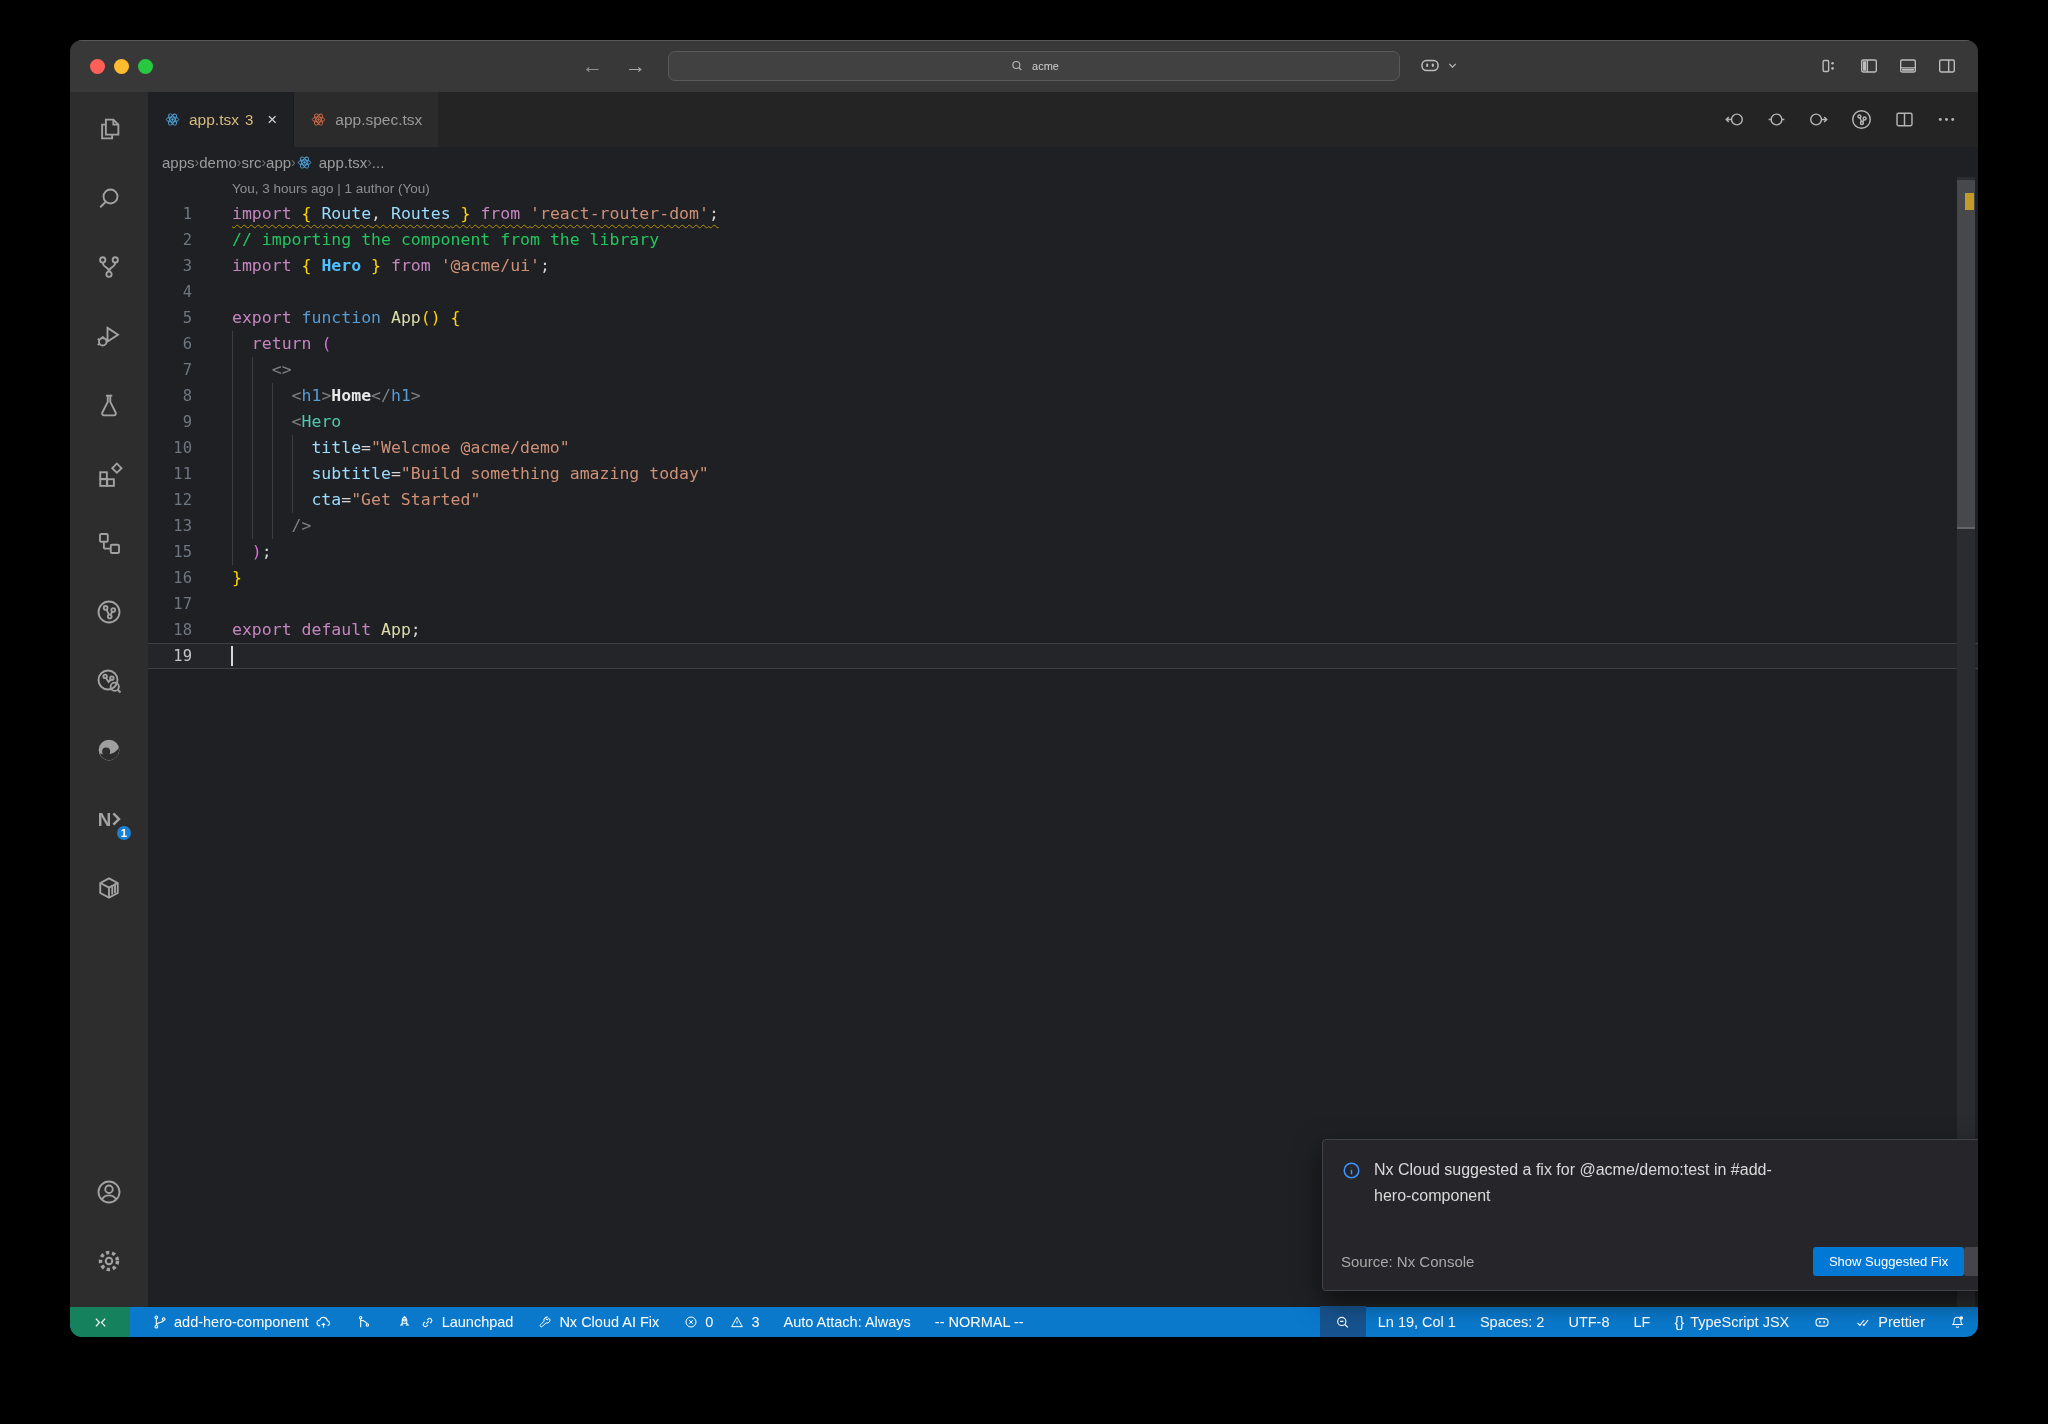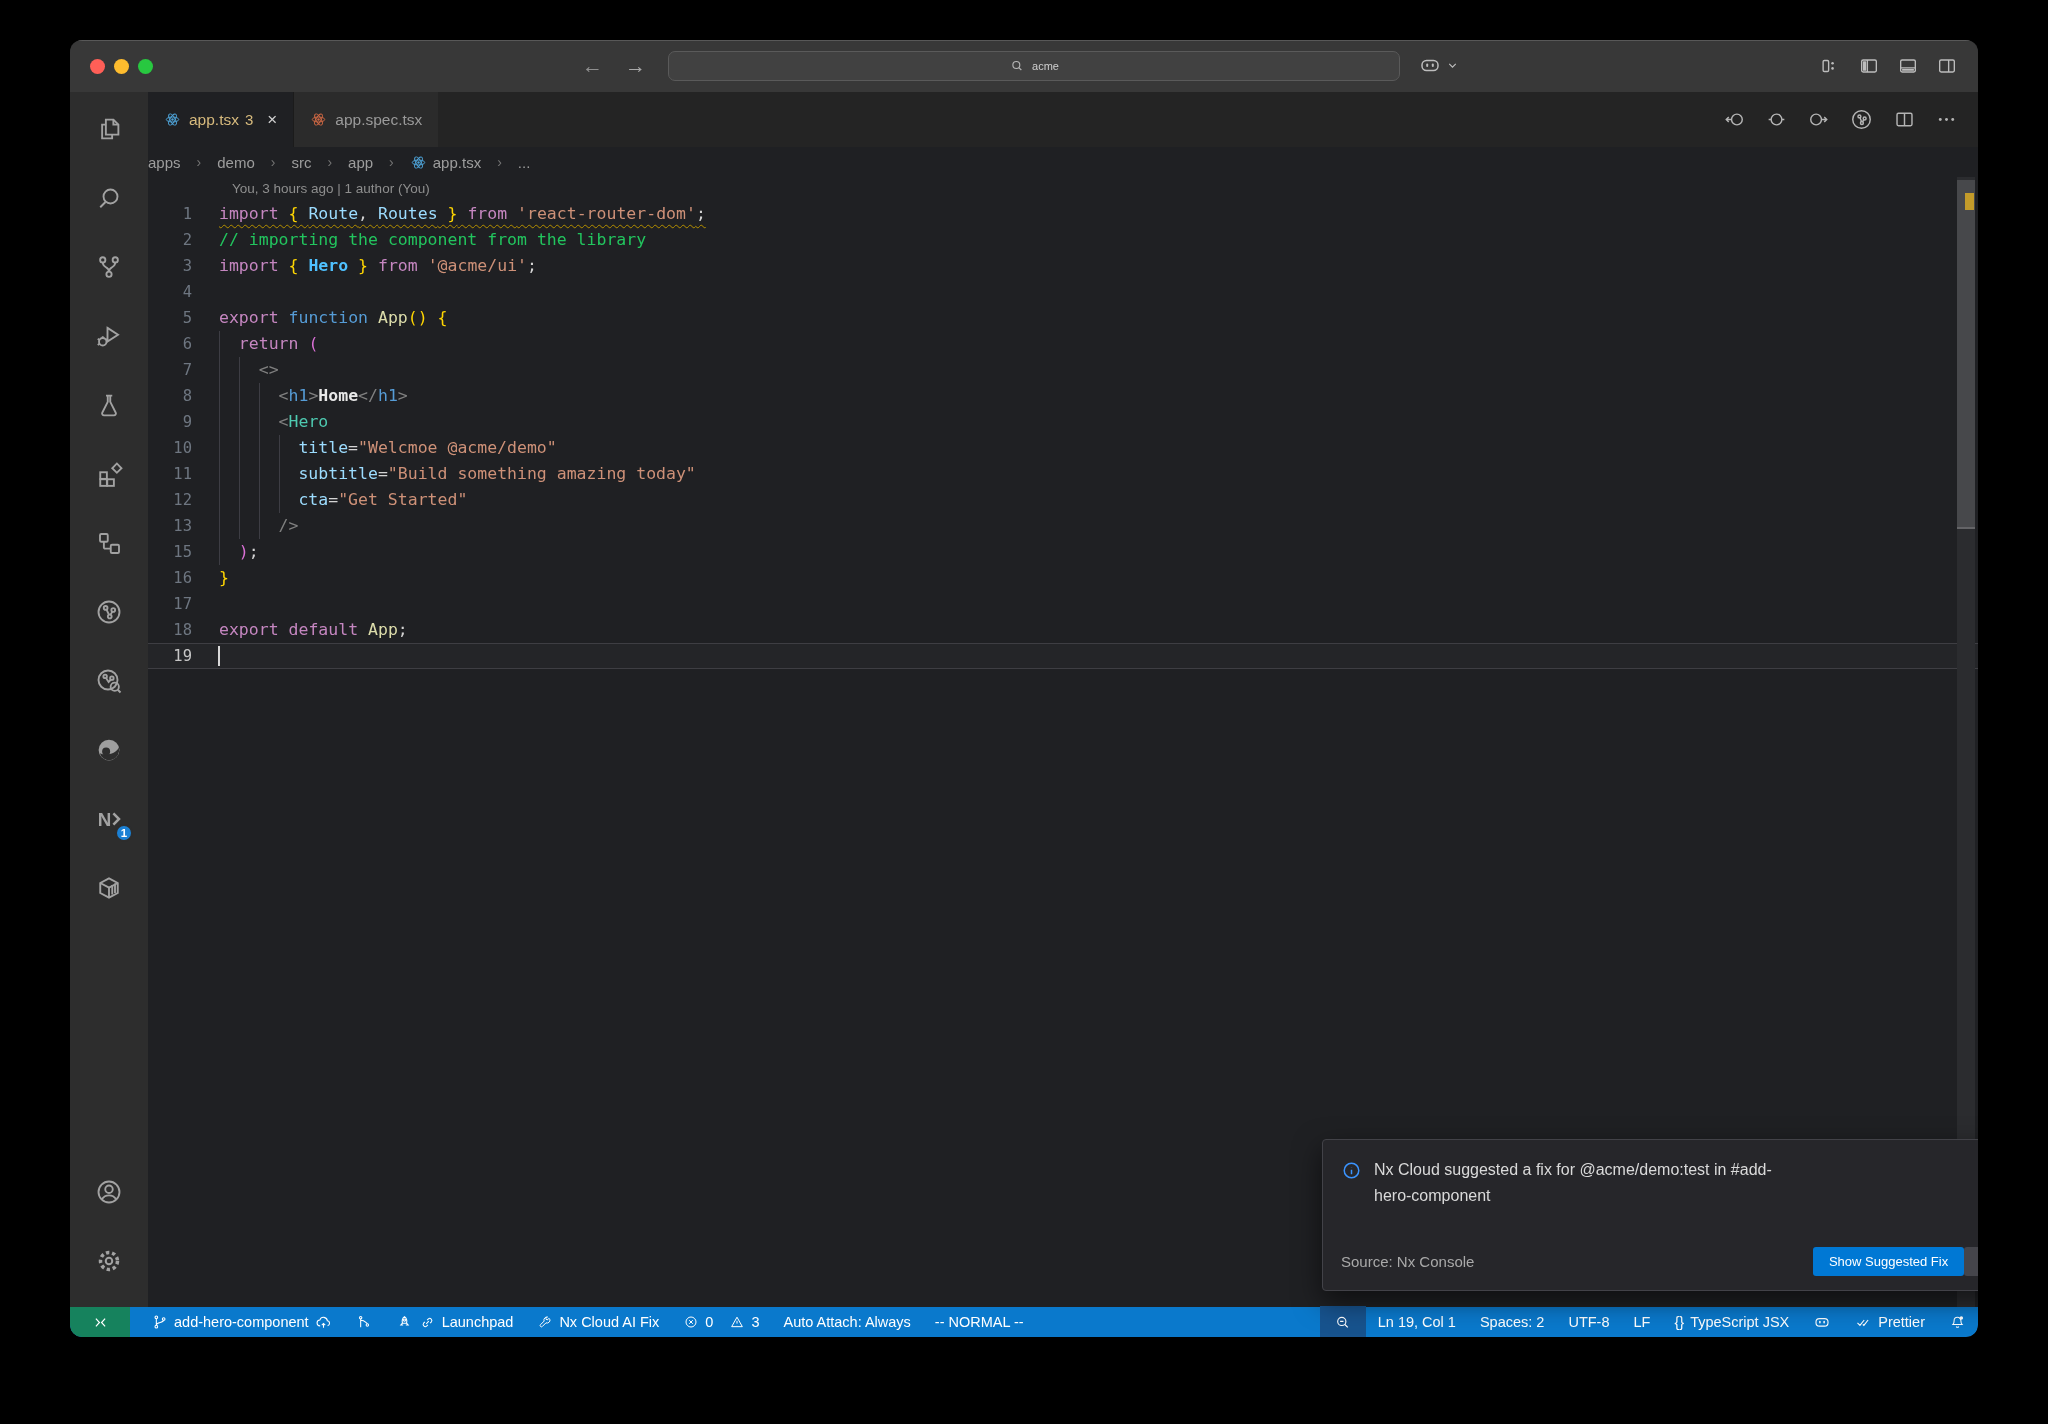"apps" .breadcrumb { gap: 16px -> 0; padding-left: none -> 14px }
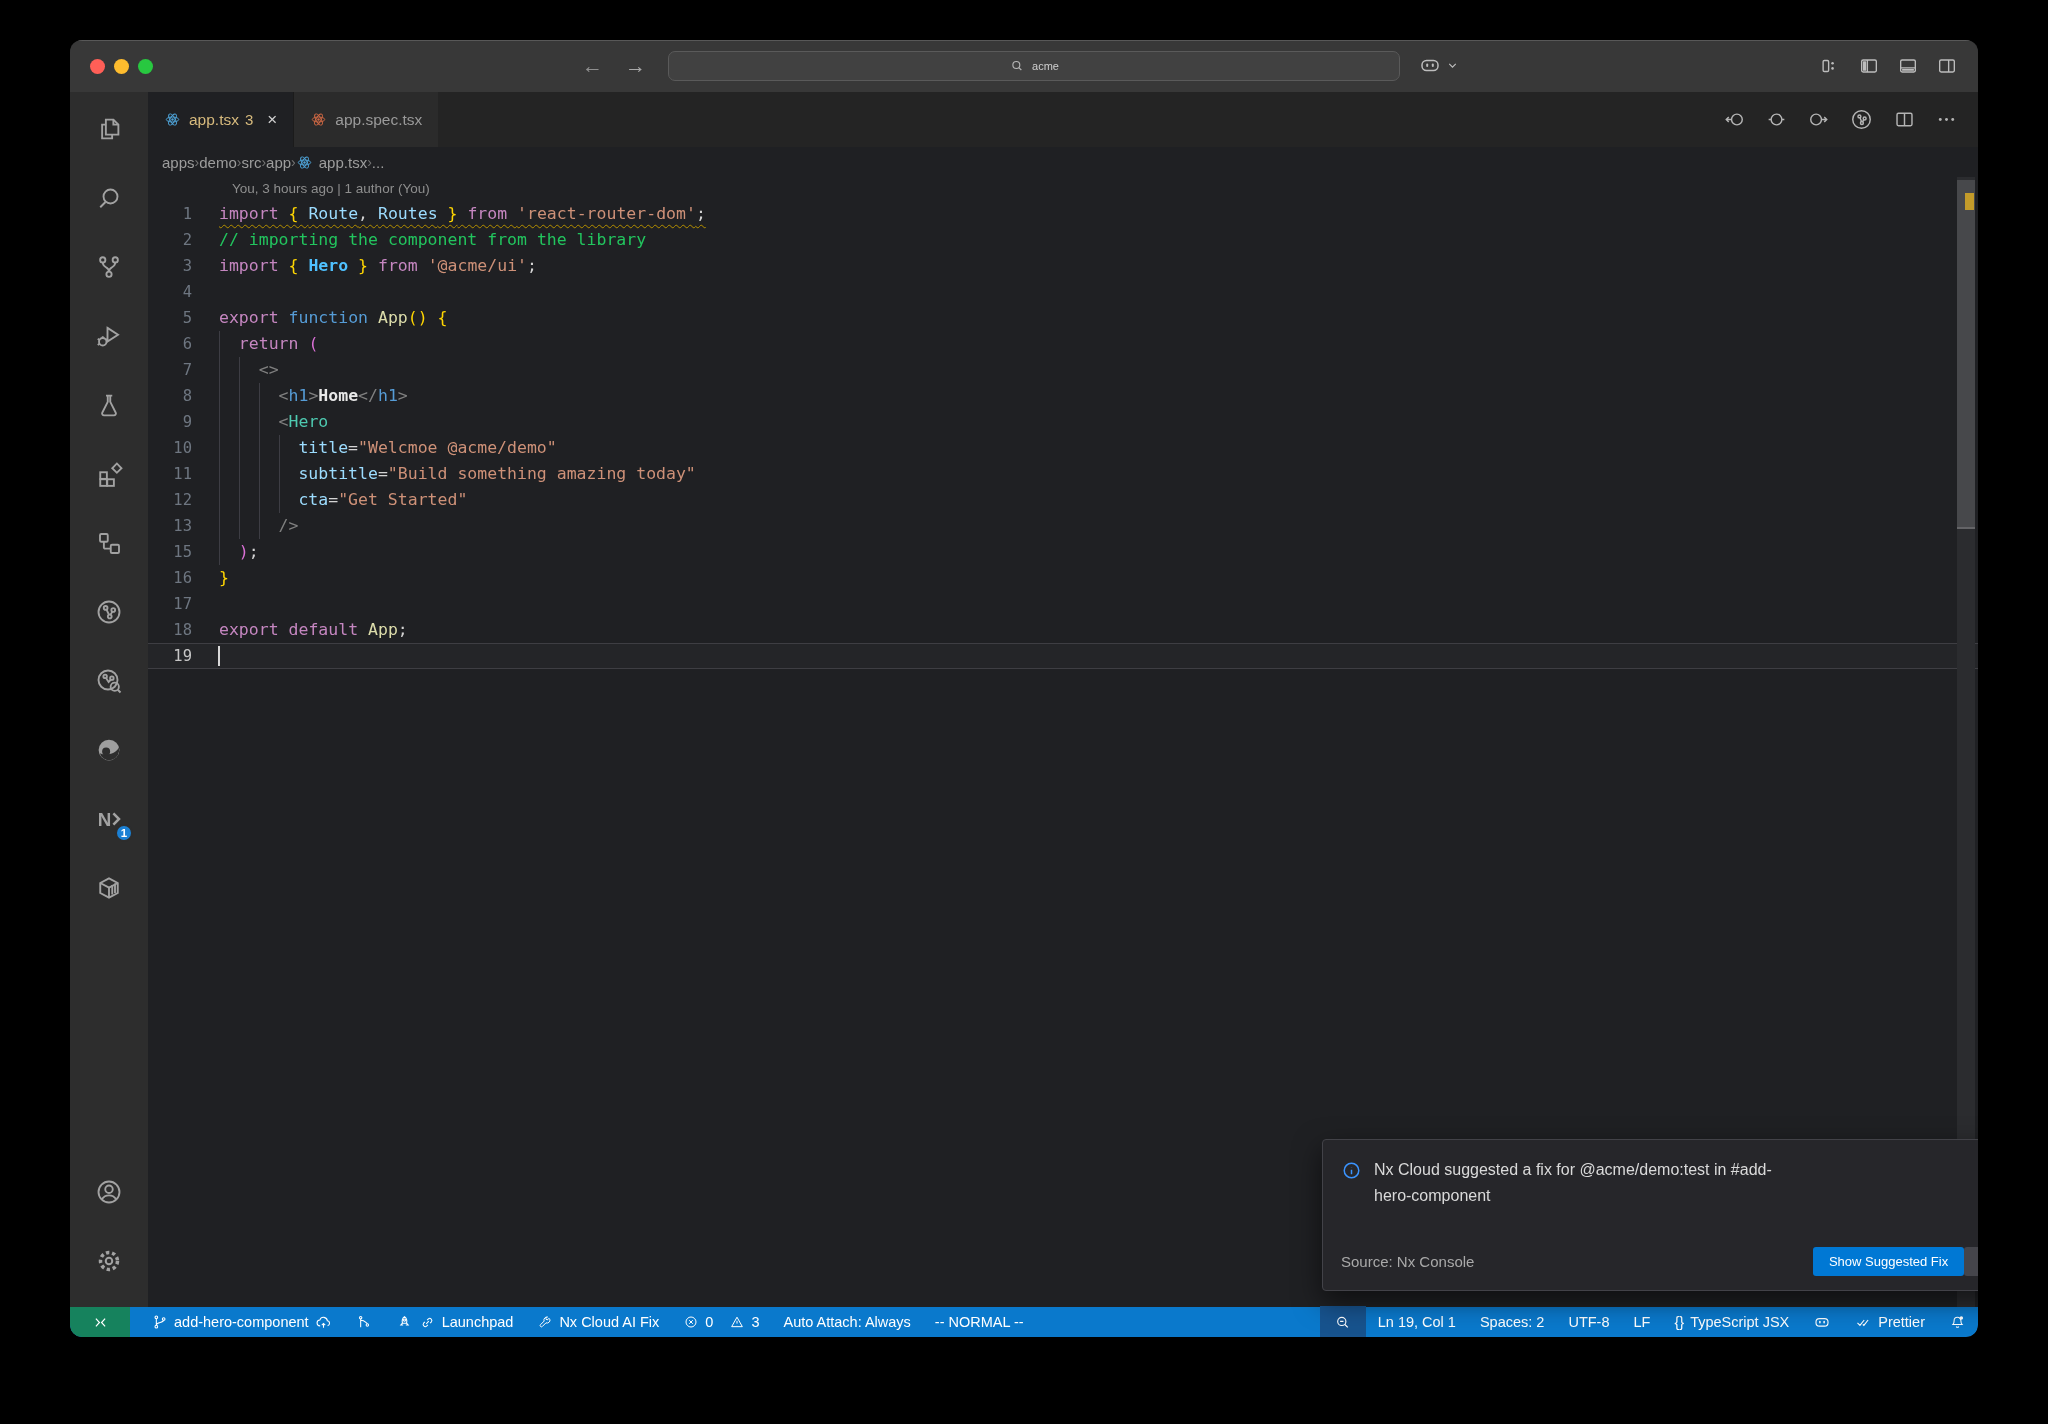"import { Route, Routes }" .lc { margin-left: 27px -> 40px }
